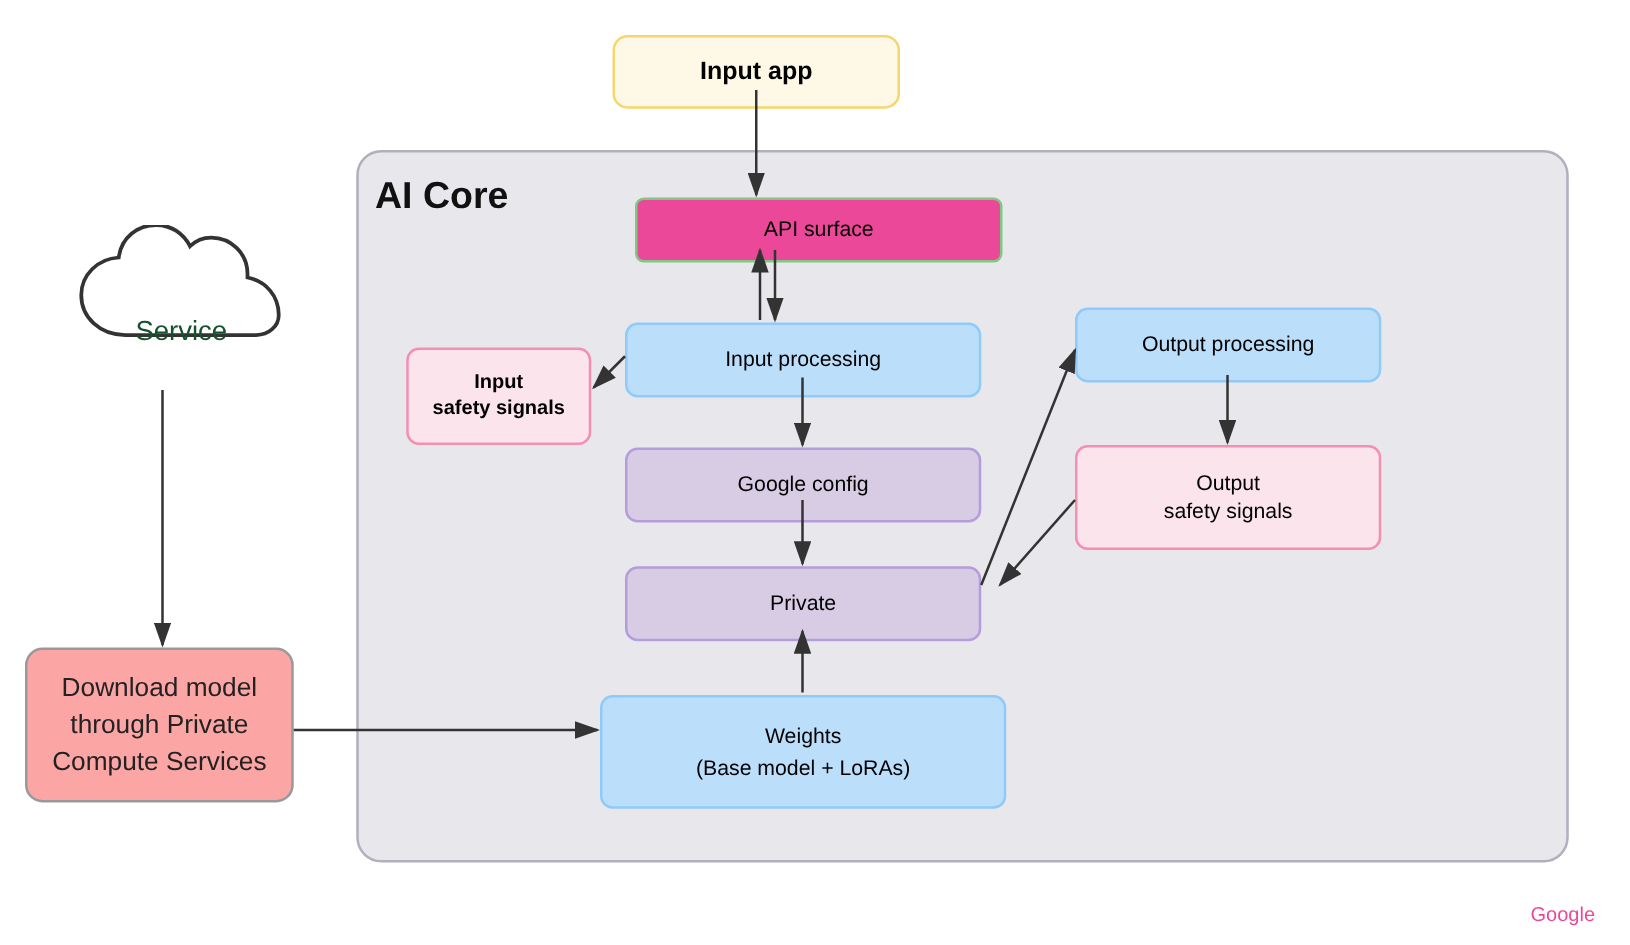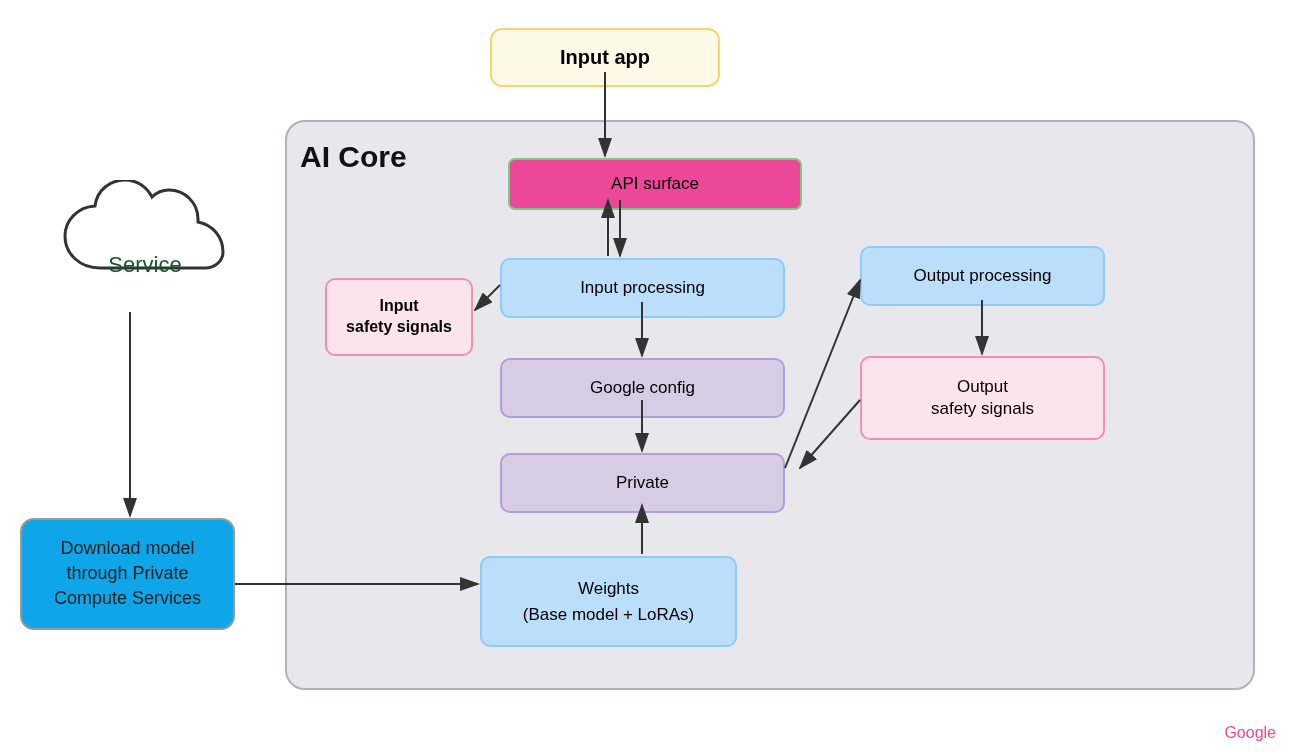"Download model through Private Compute" .download-box { background: #0ea5e9 -> #fca5a5; font-size: 18px -> 21px }
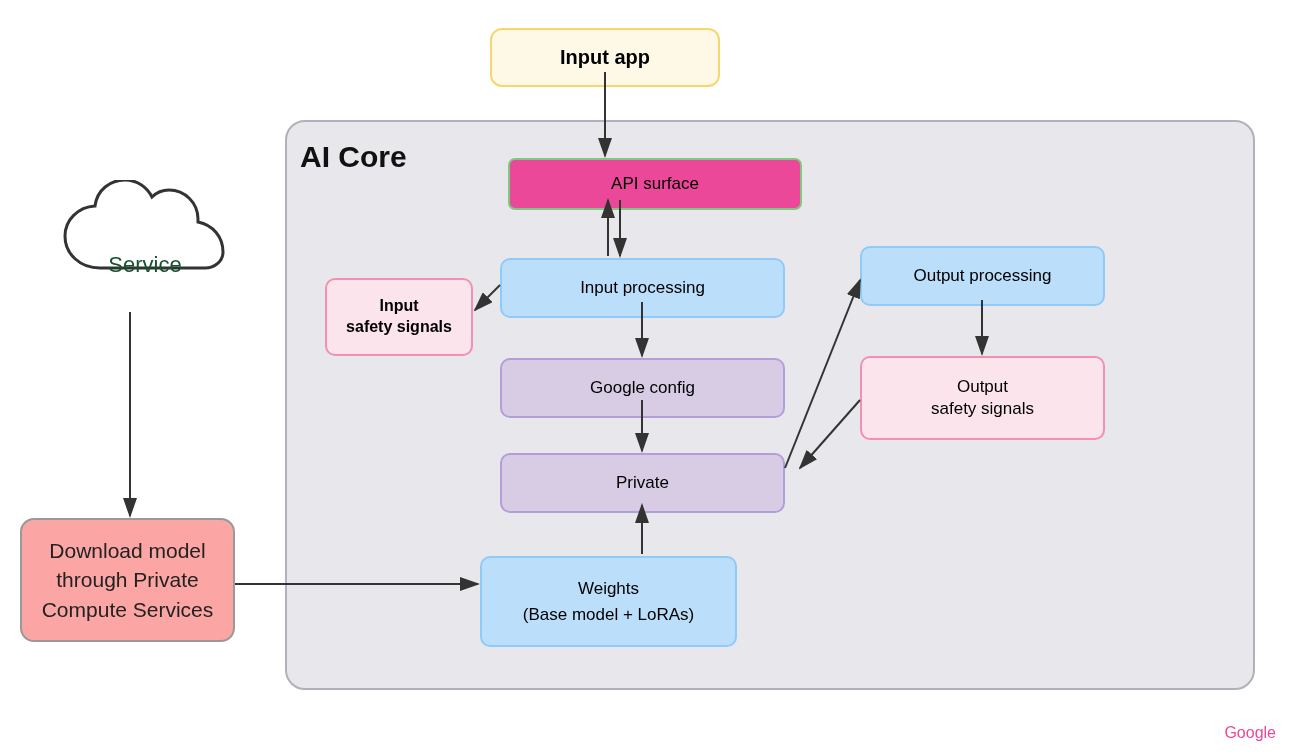"Weights" .weights { width: 257px -> 325px }
